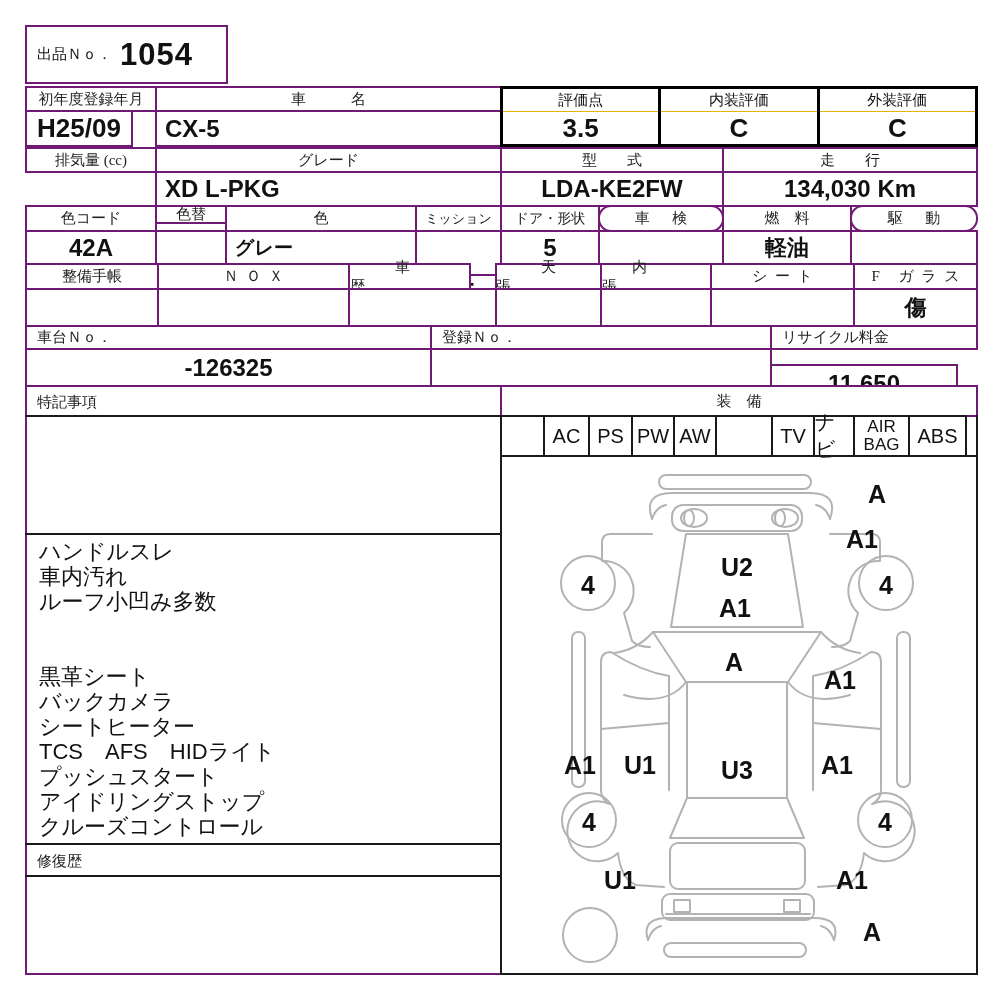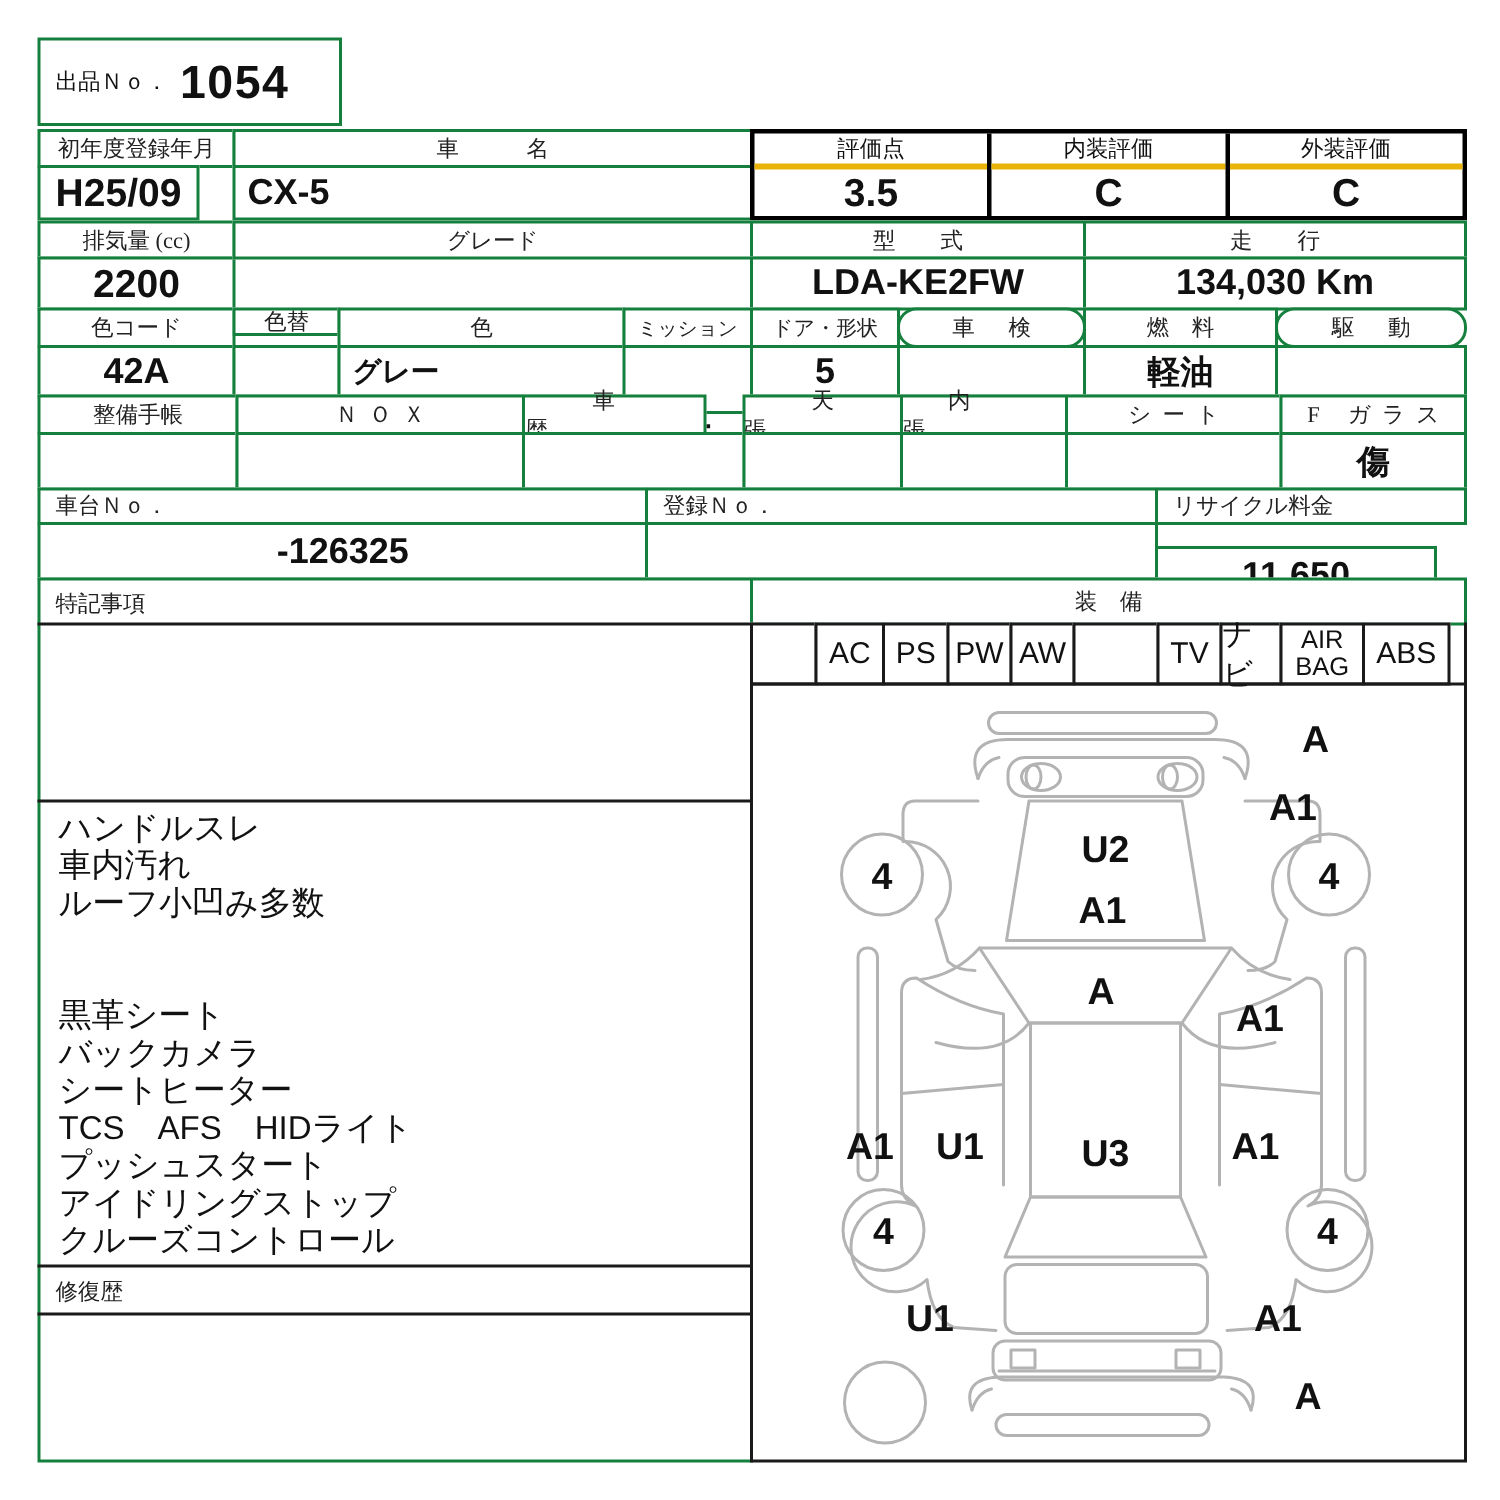"出品Ｎｏ．" .cell { border: 2px solid #15803d -> 2px solid #701a75 }
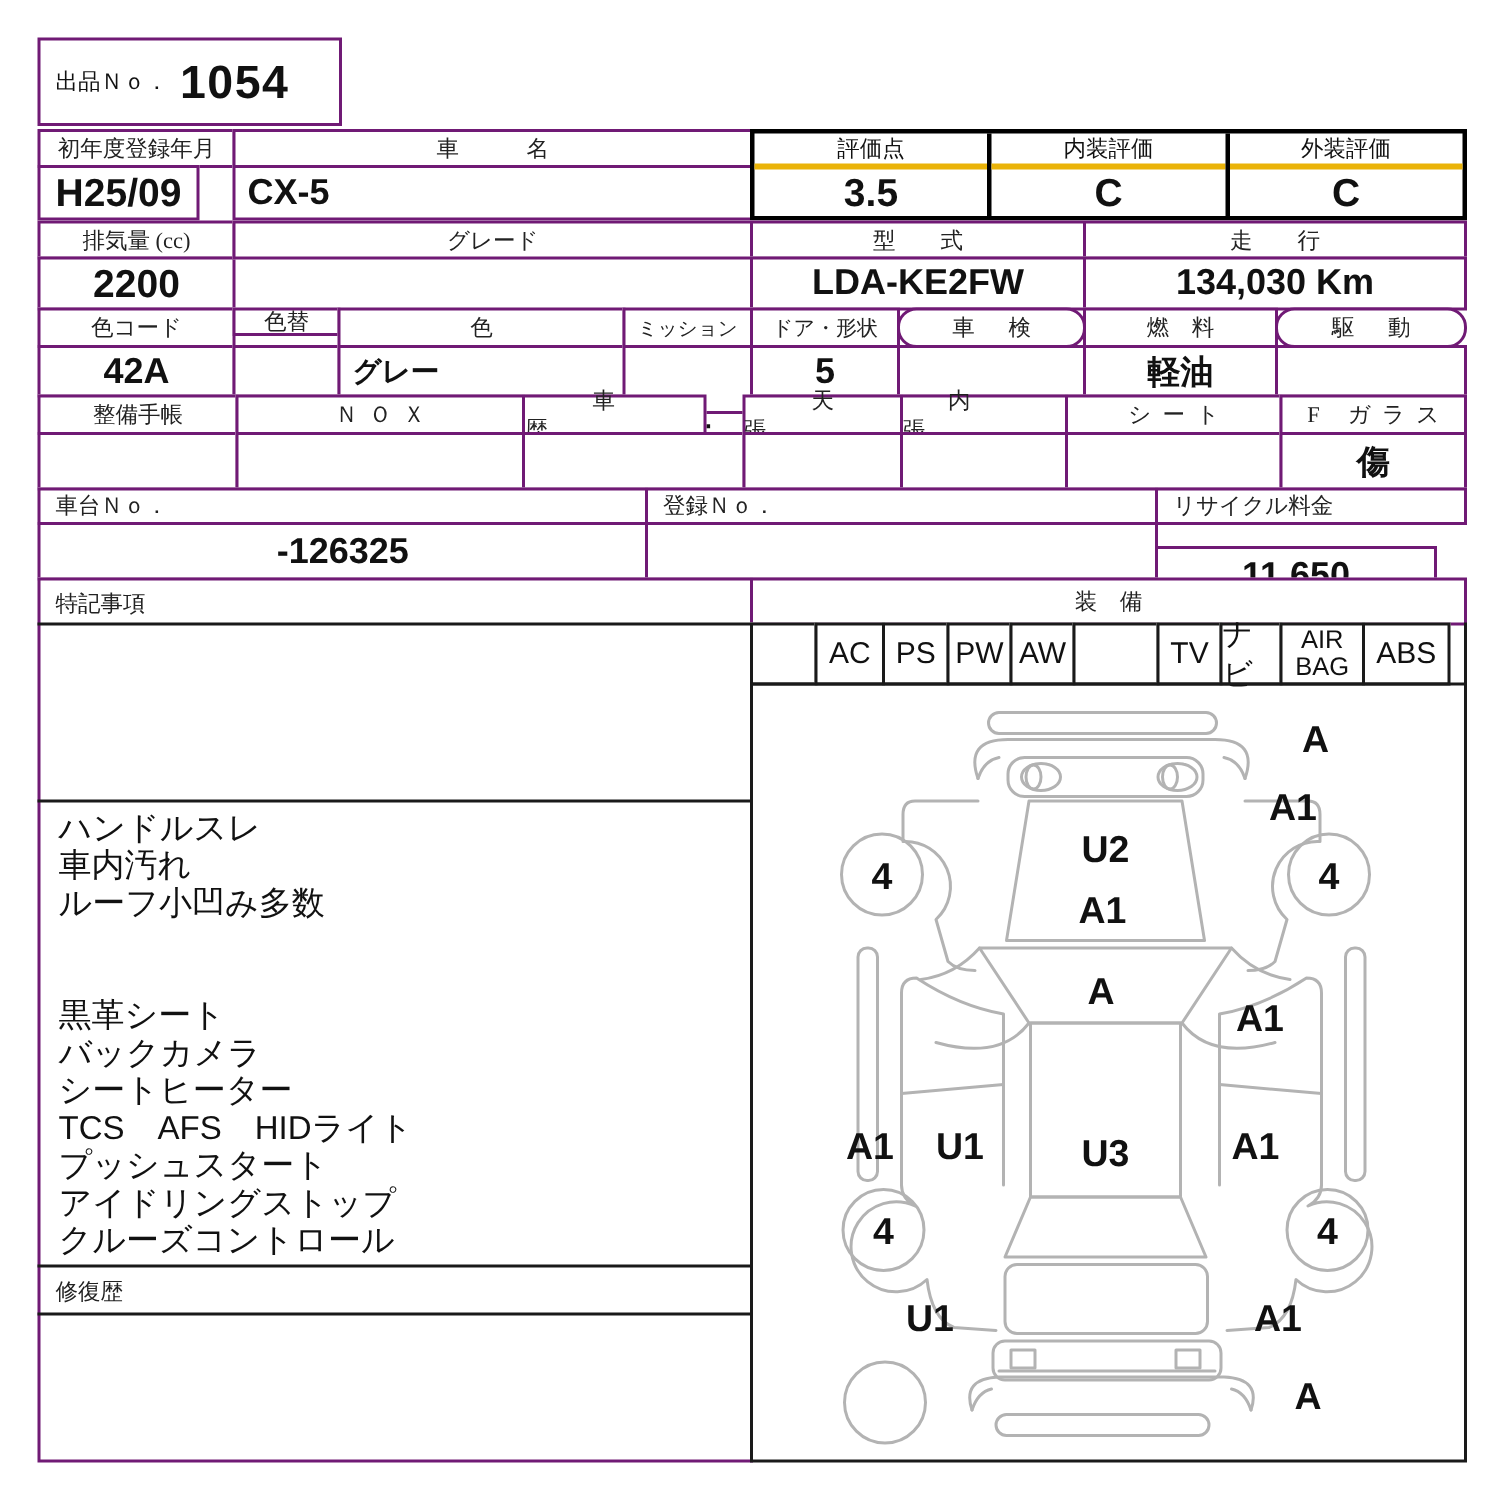"評価点" .eval-head { border-bottom: 4px solid #eab308 -> 1px solid #eab308 }
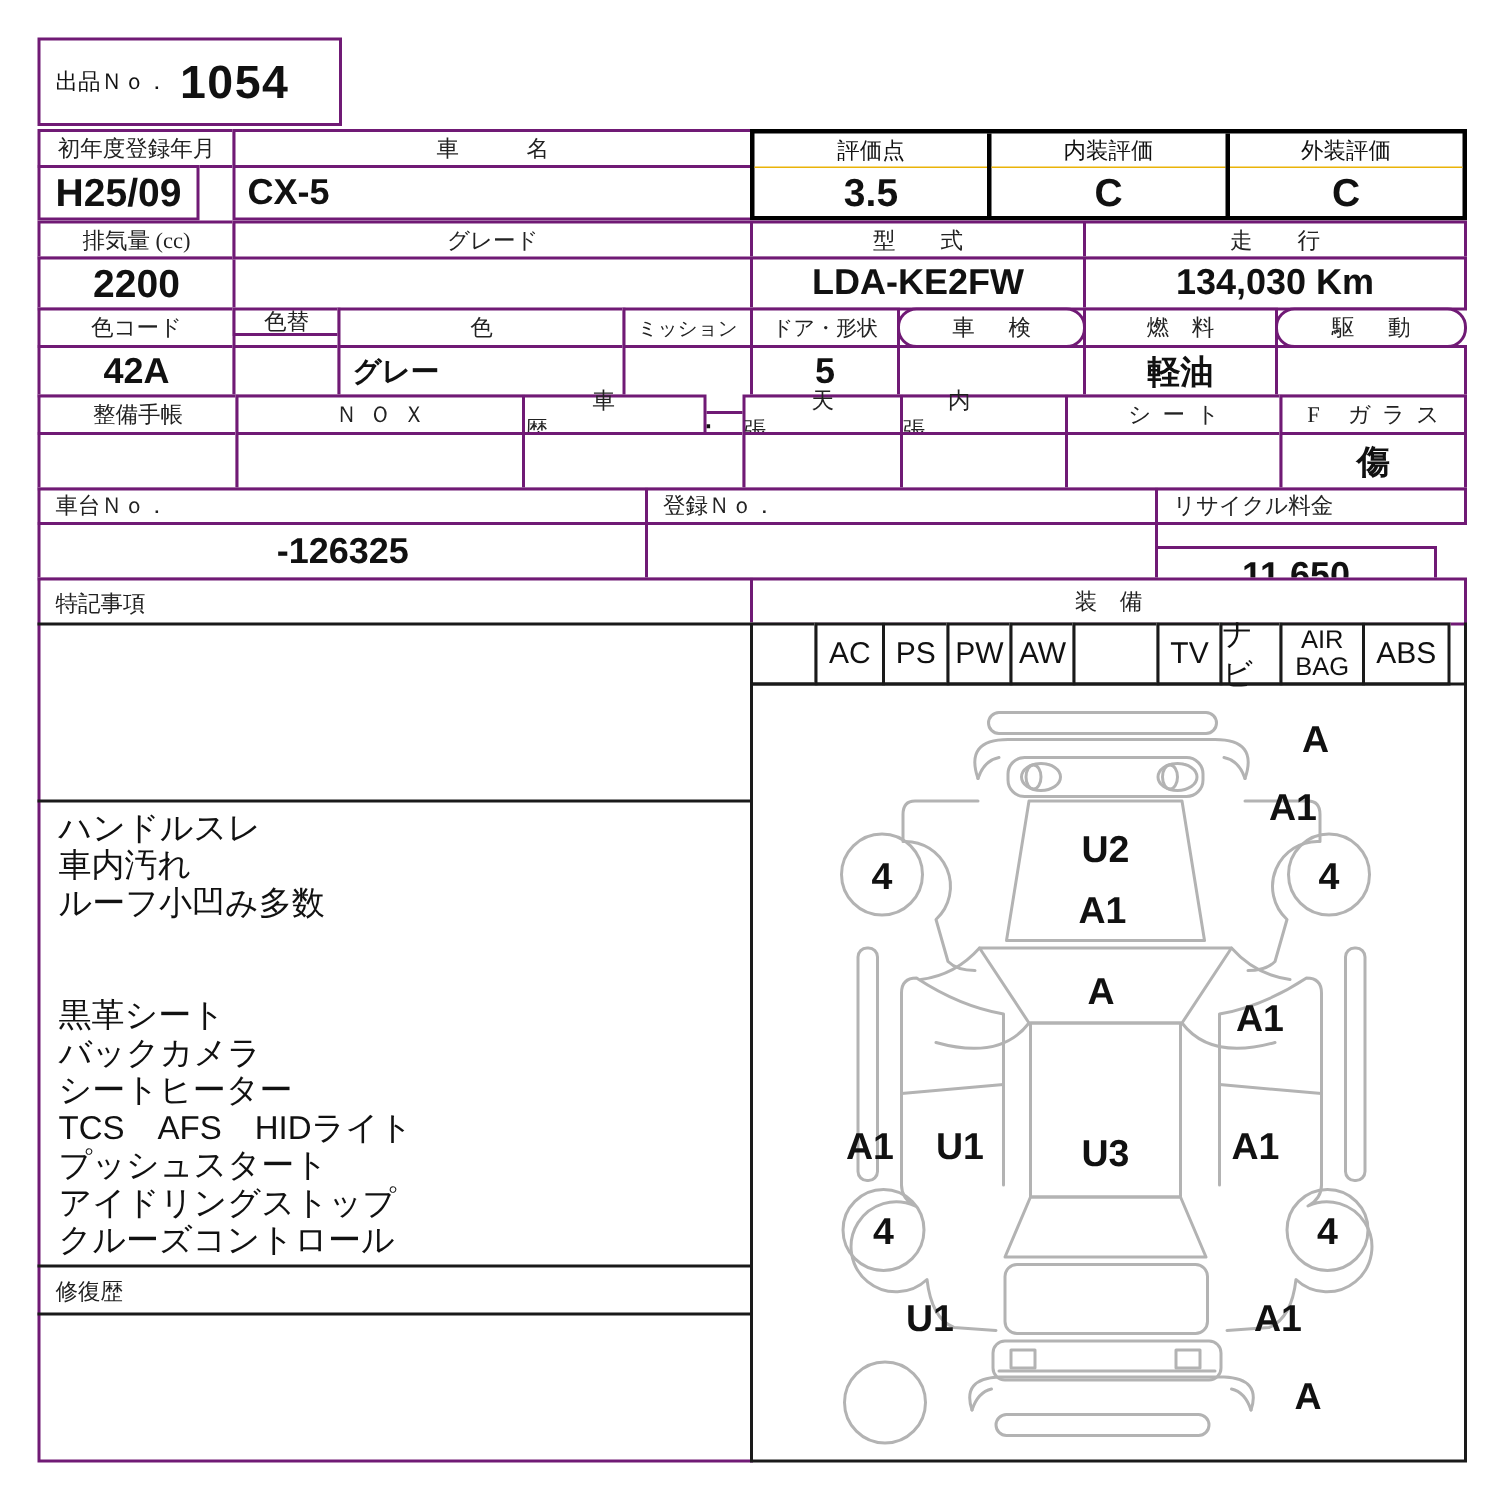"2200" div.cell { html: <div>2200</div> -> none }
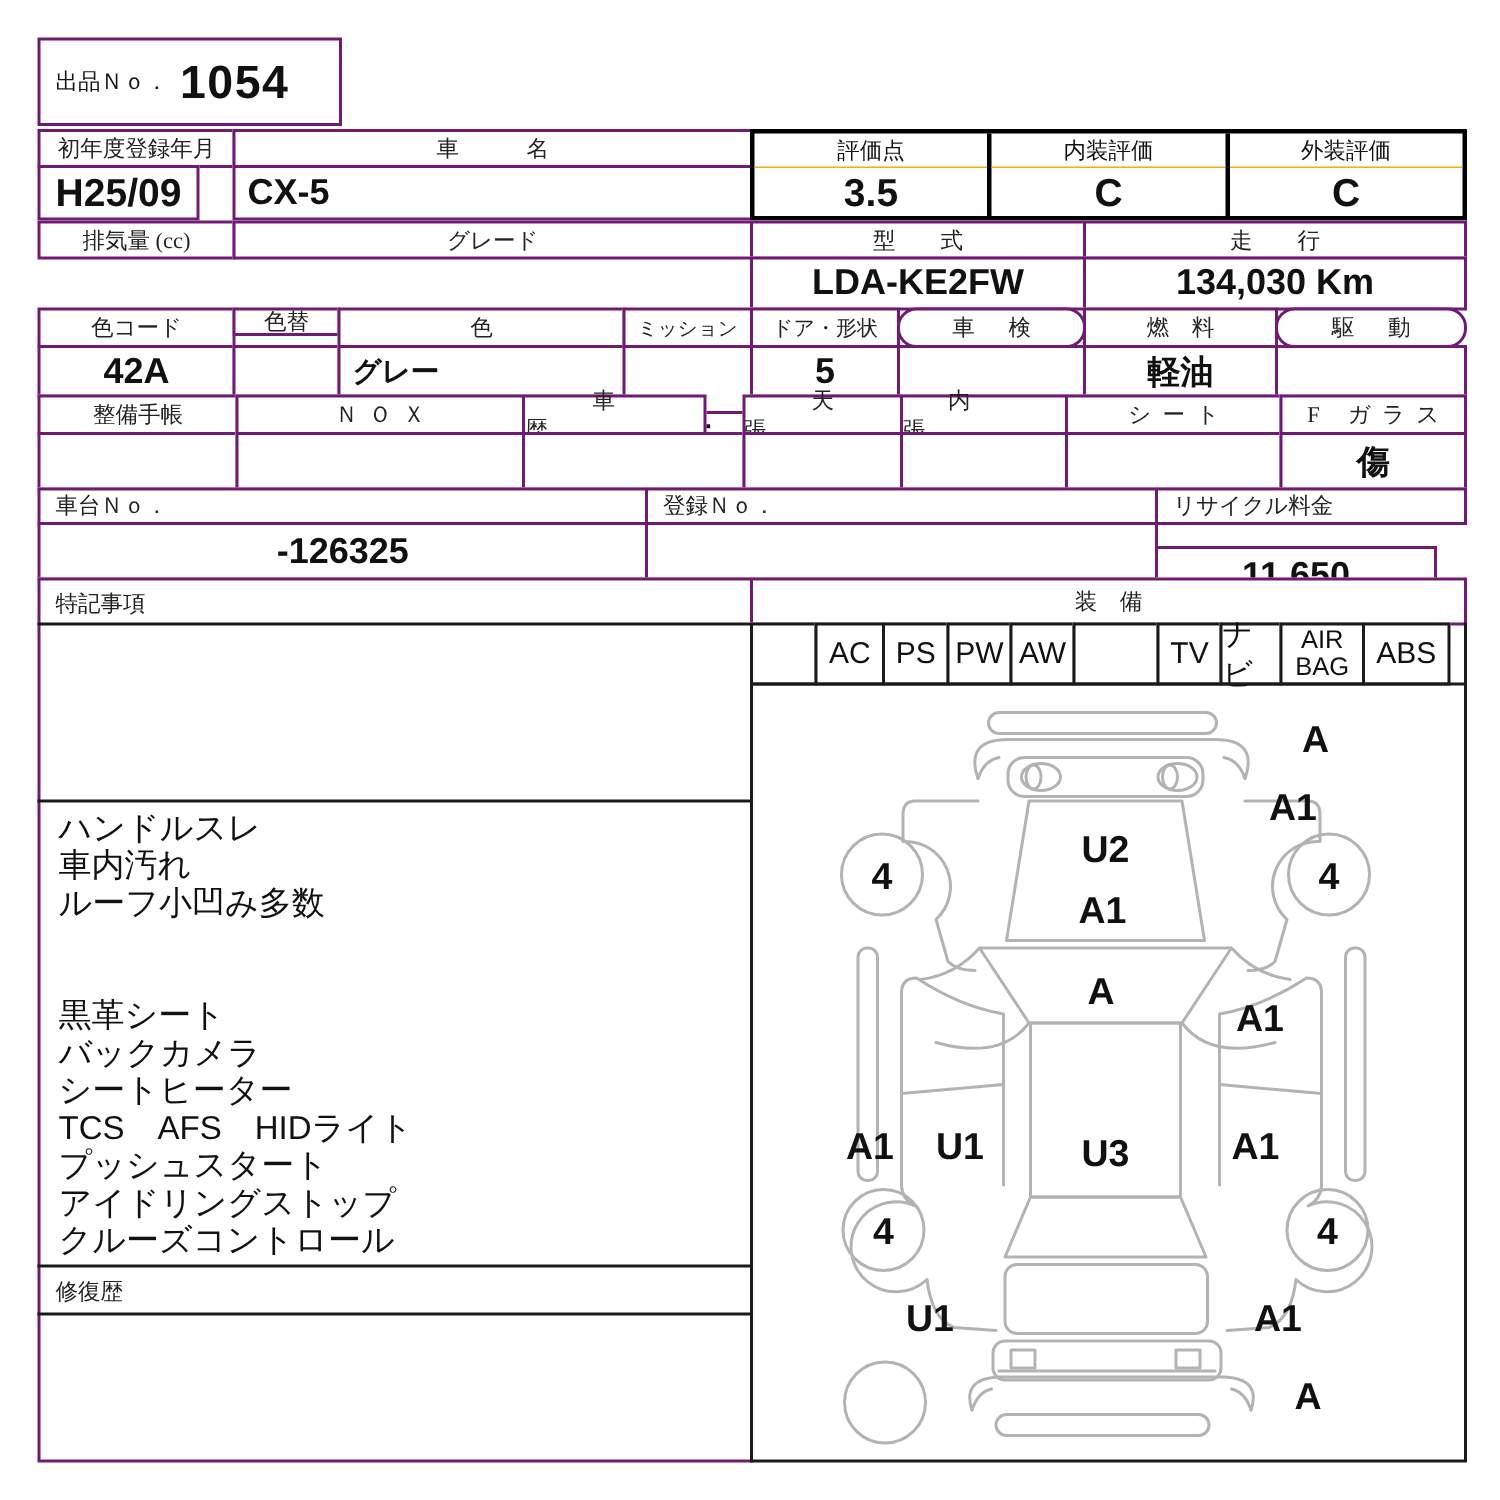"XD L-PKG" div.cell { html: none -> <div>XD L-PKG</div> }
